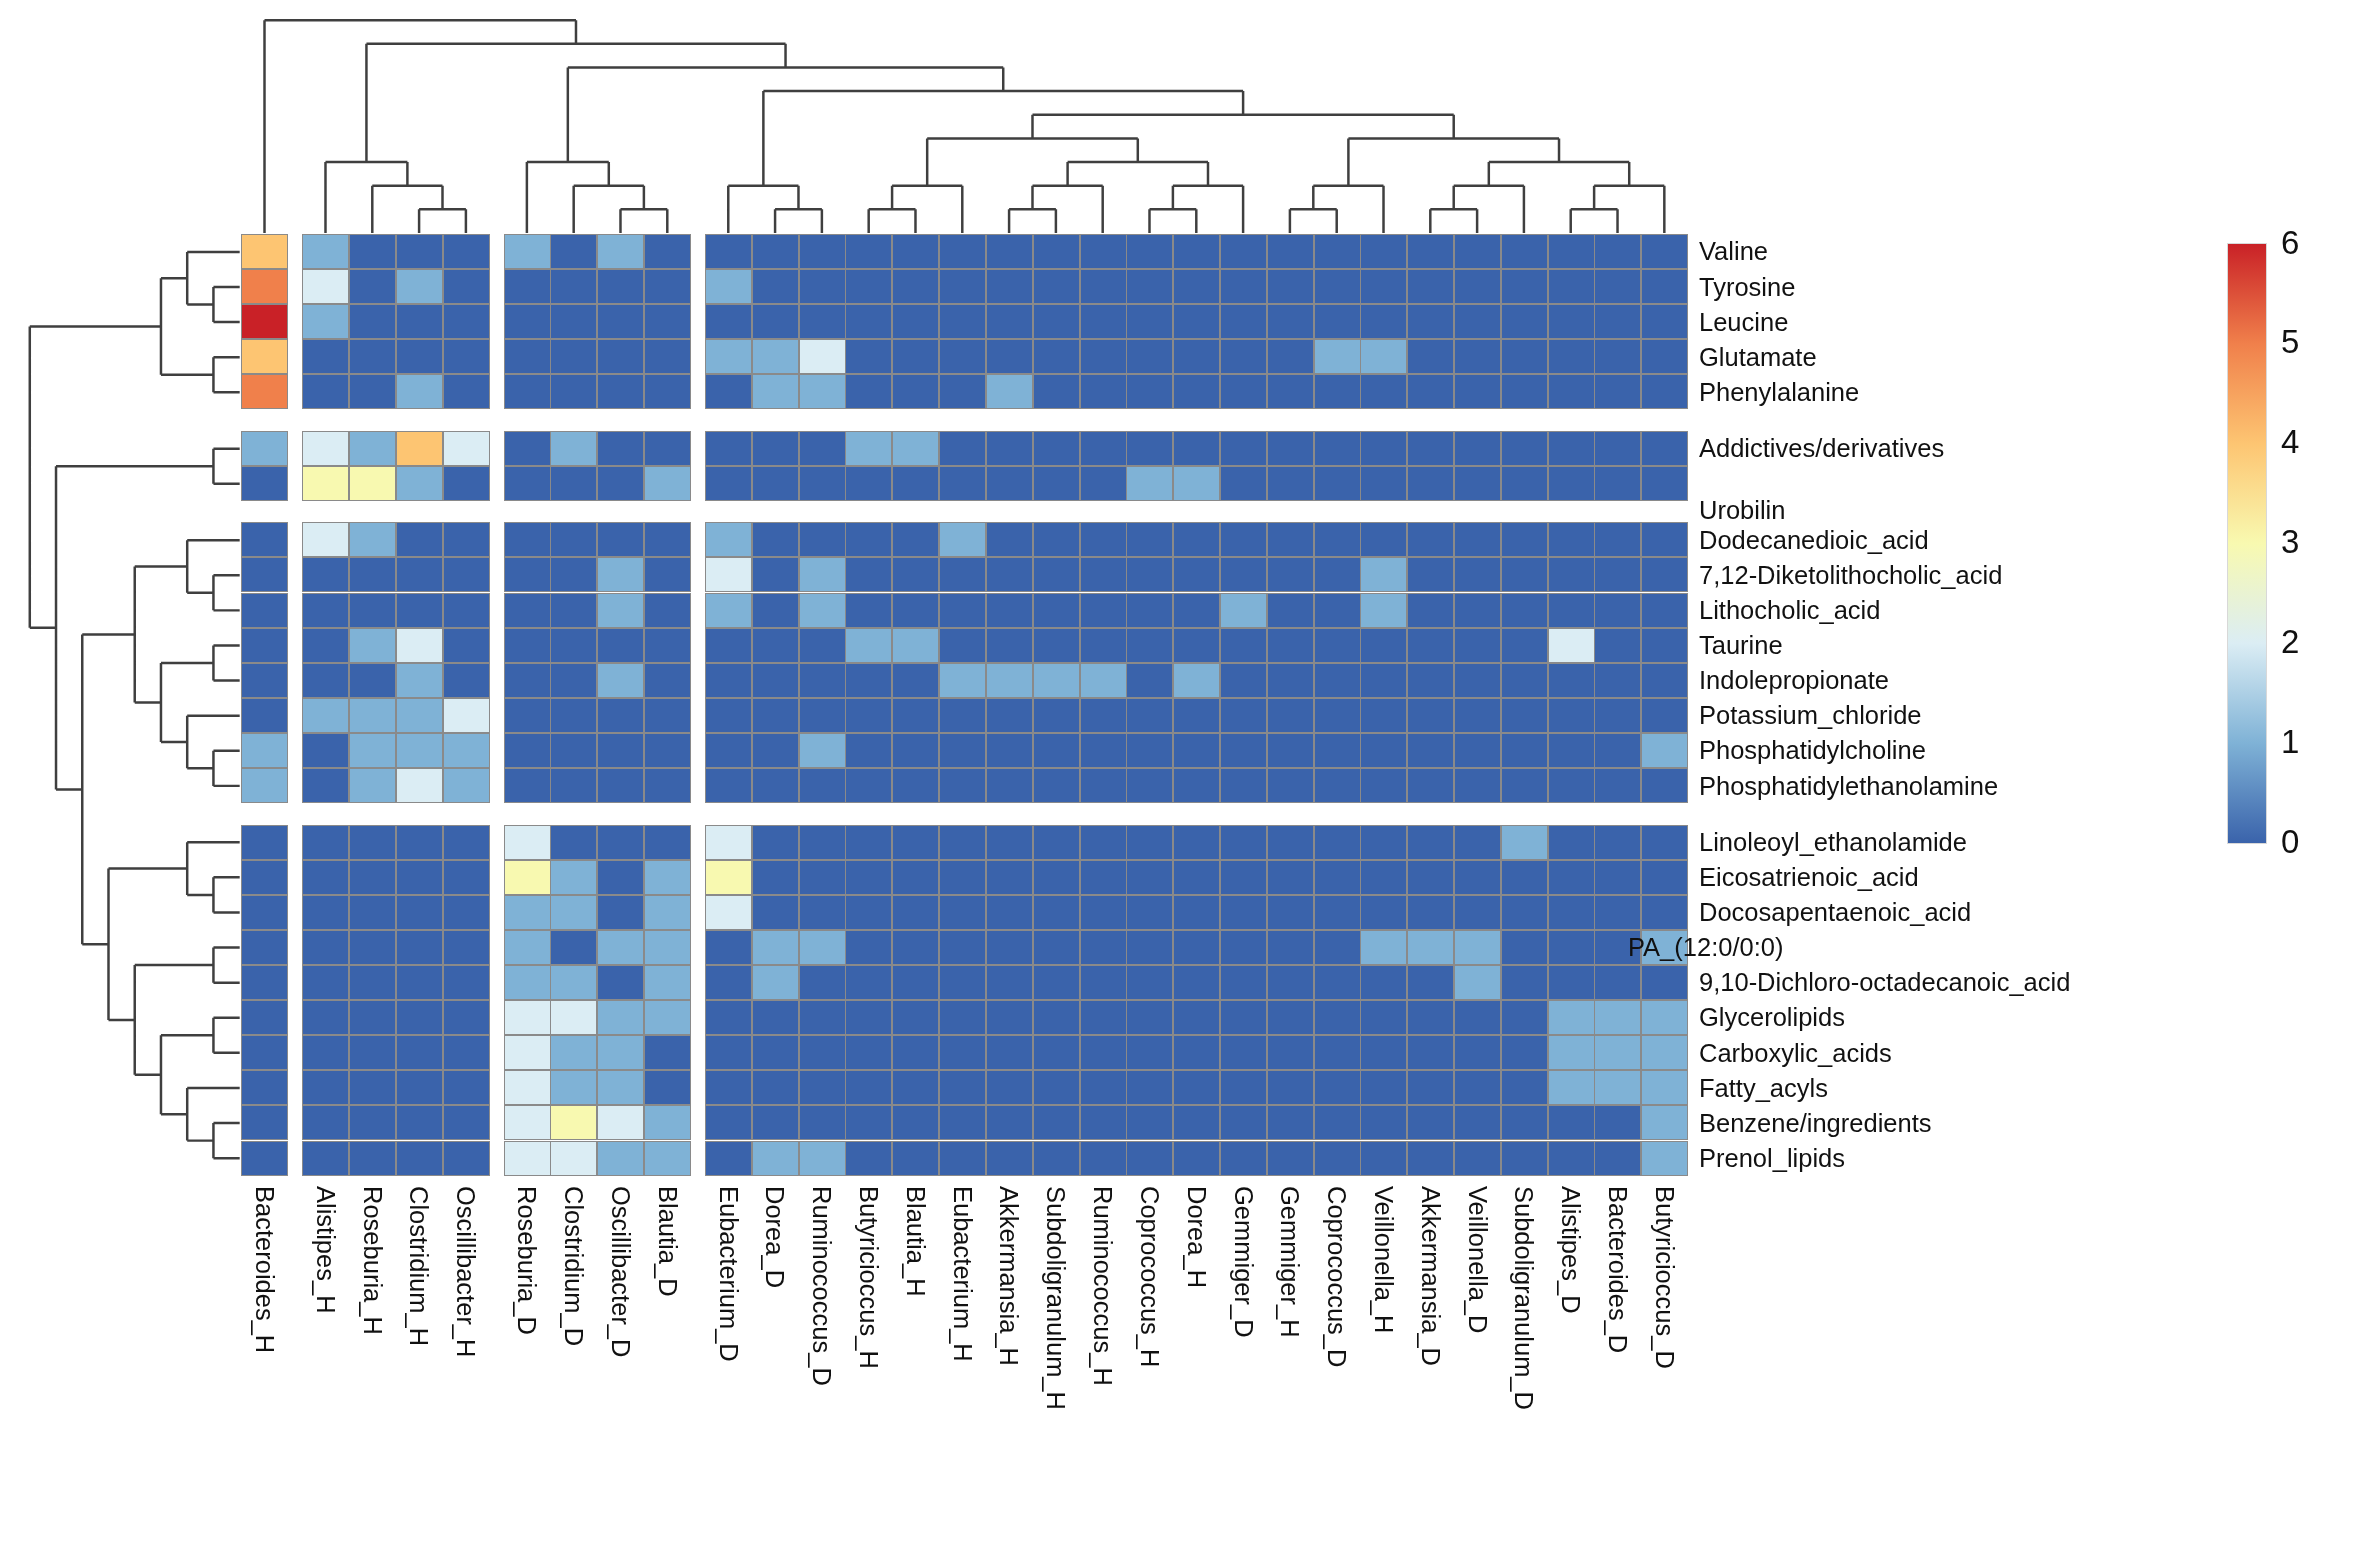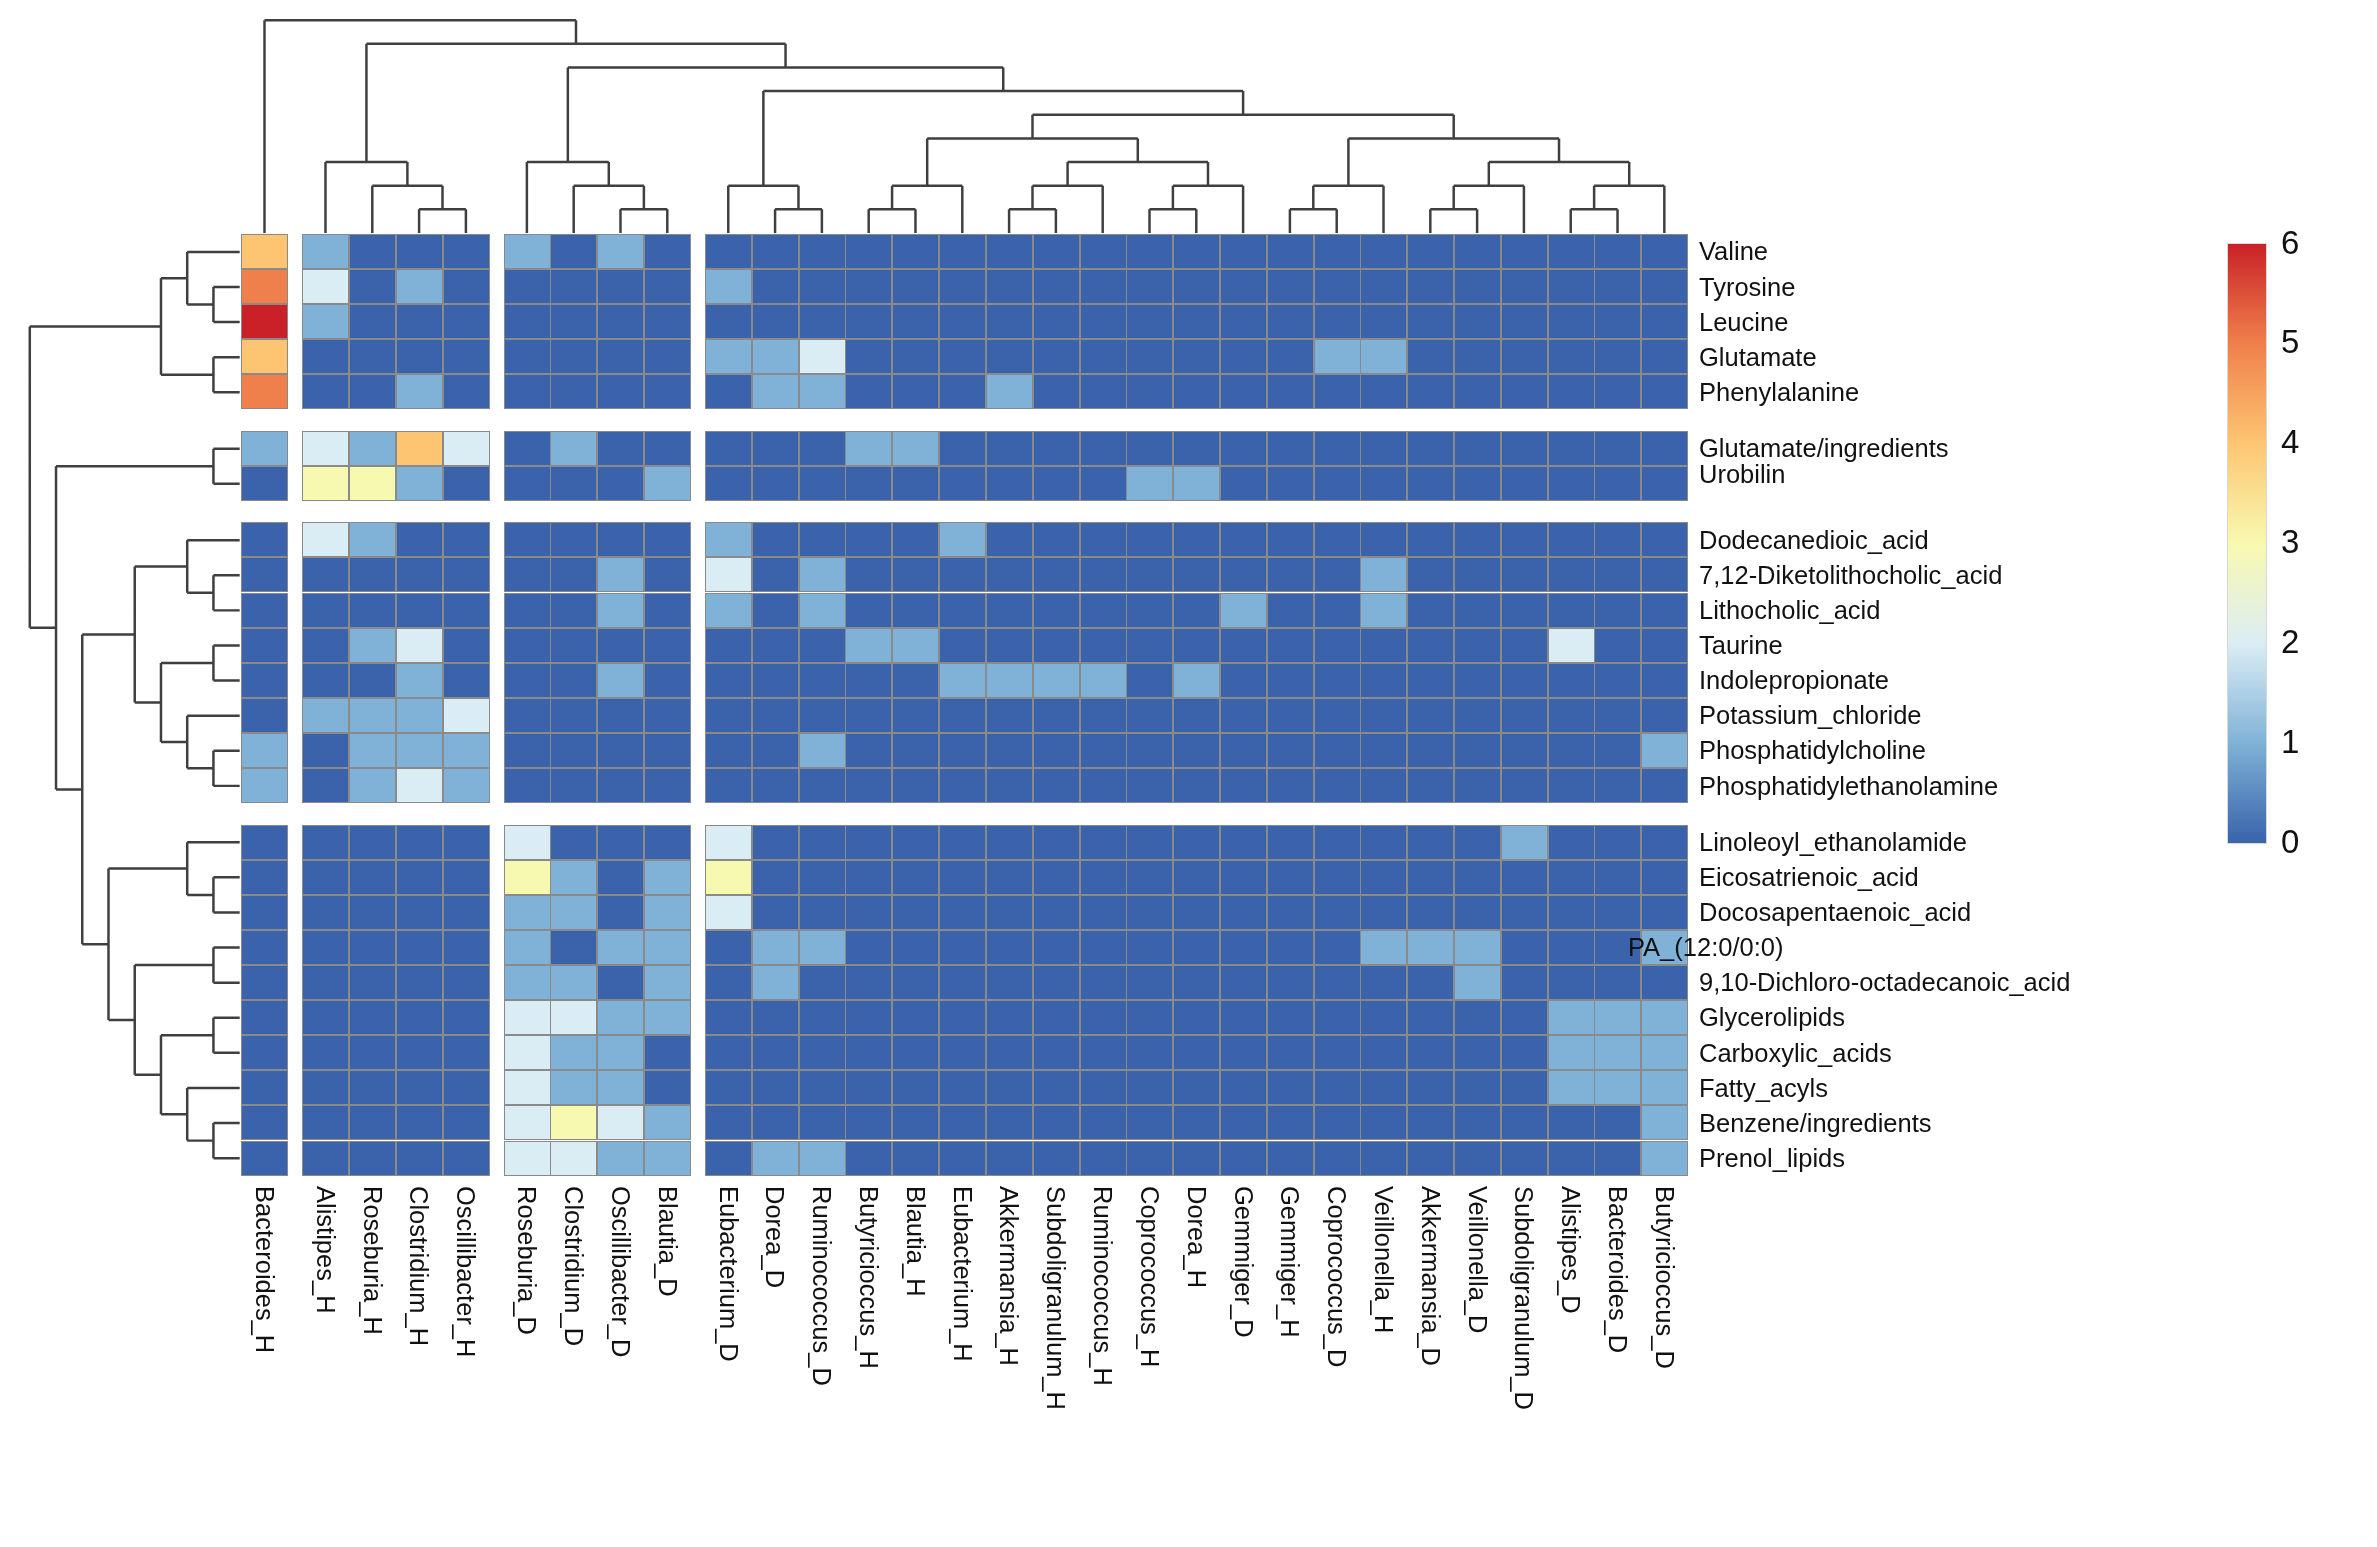"Glutamate/ingredients" div.row-label { text: Glutamate/ingredients -> Addictives/derivatives }
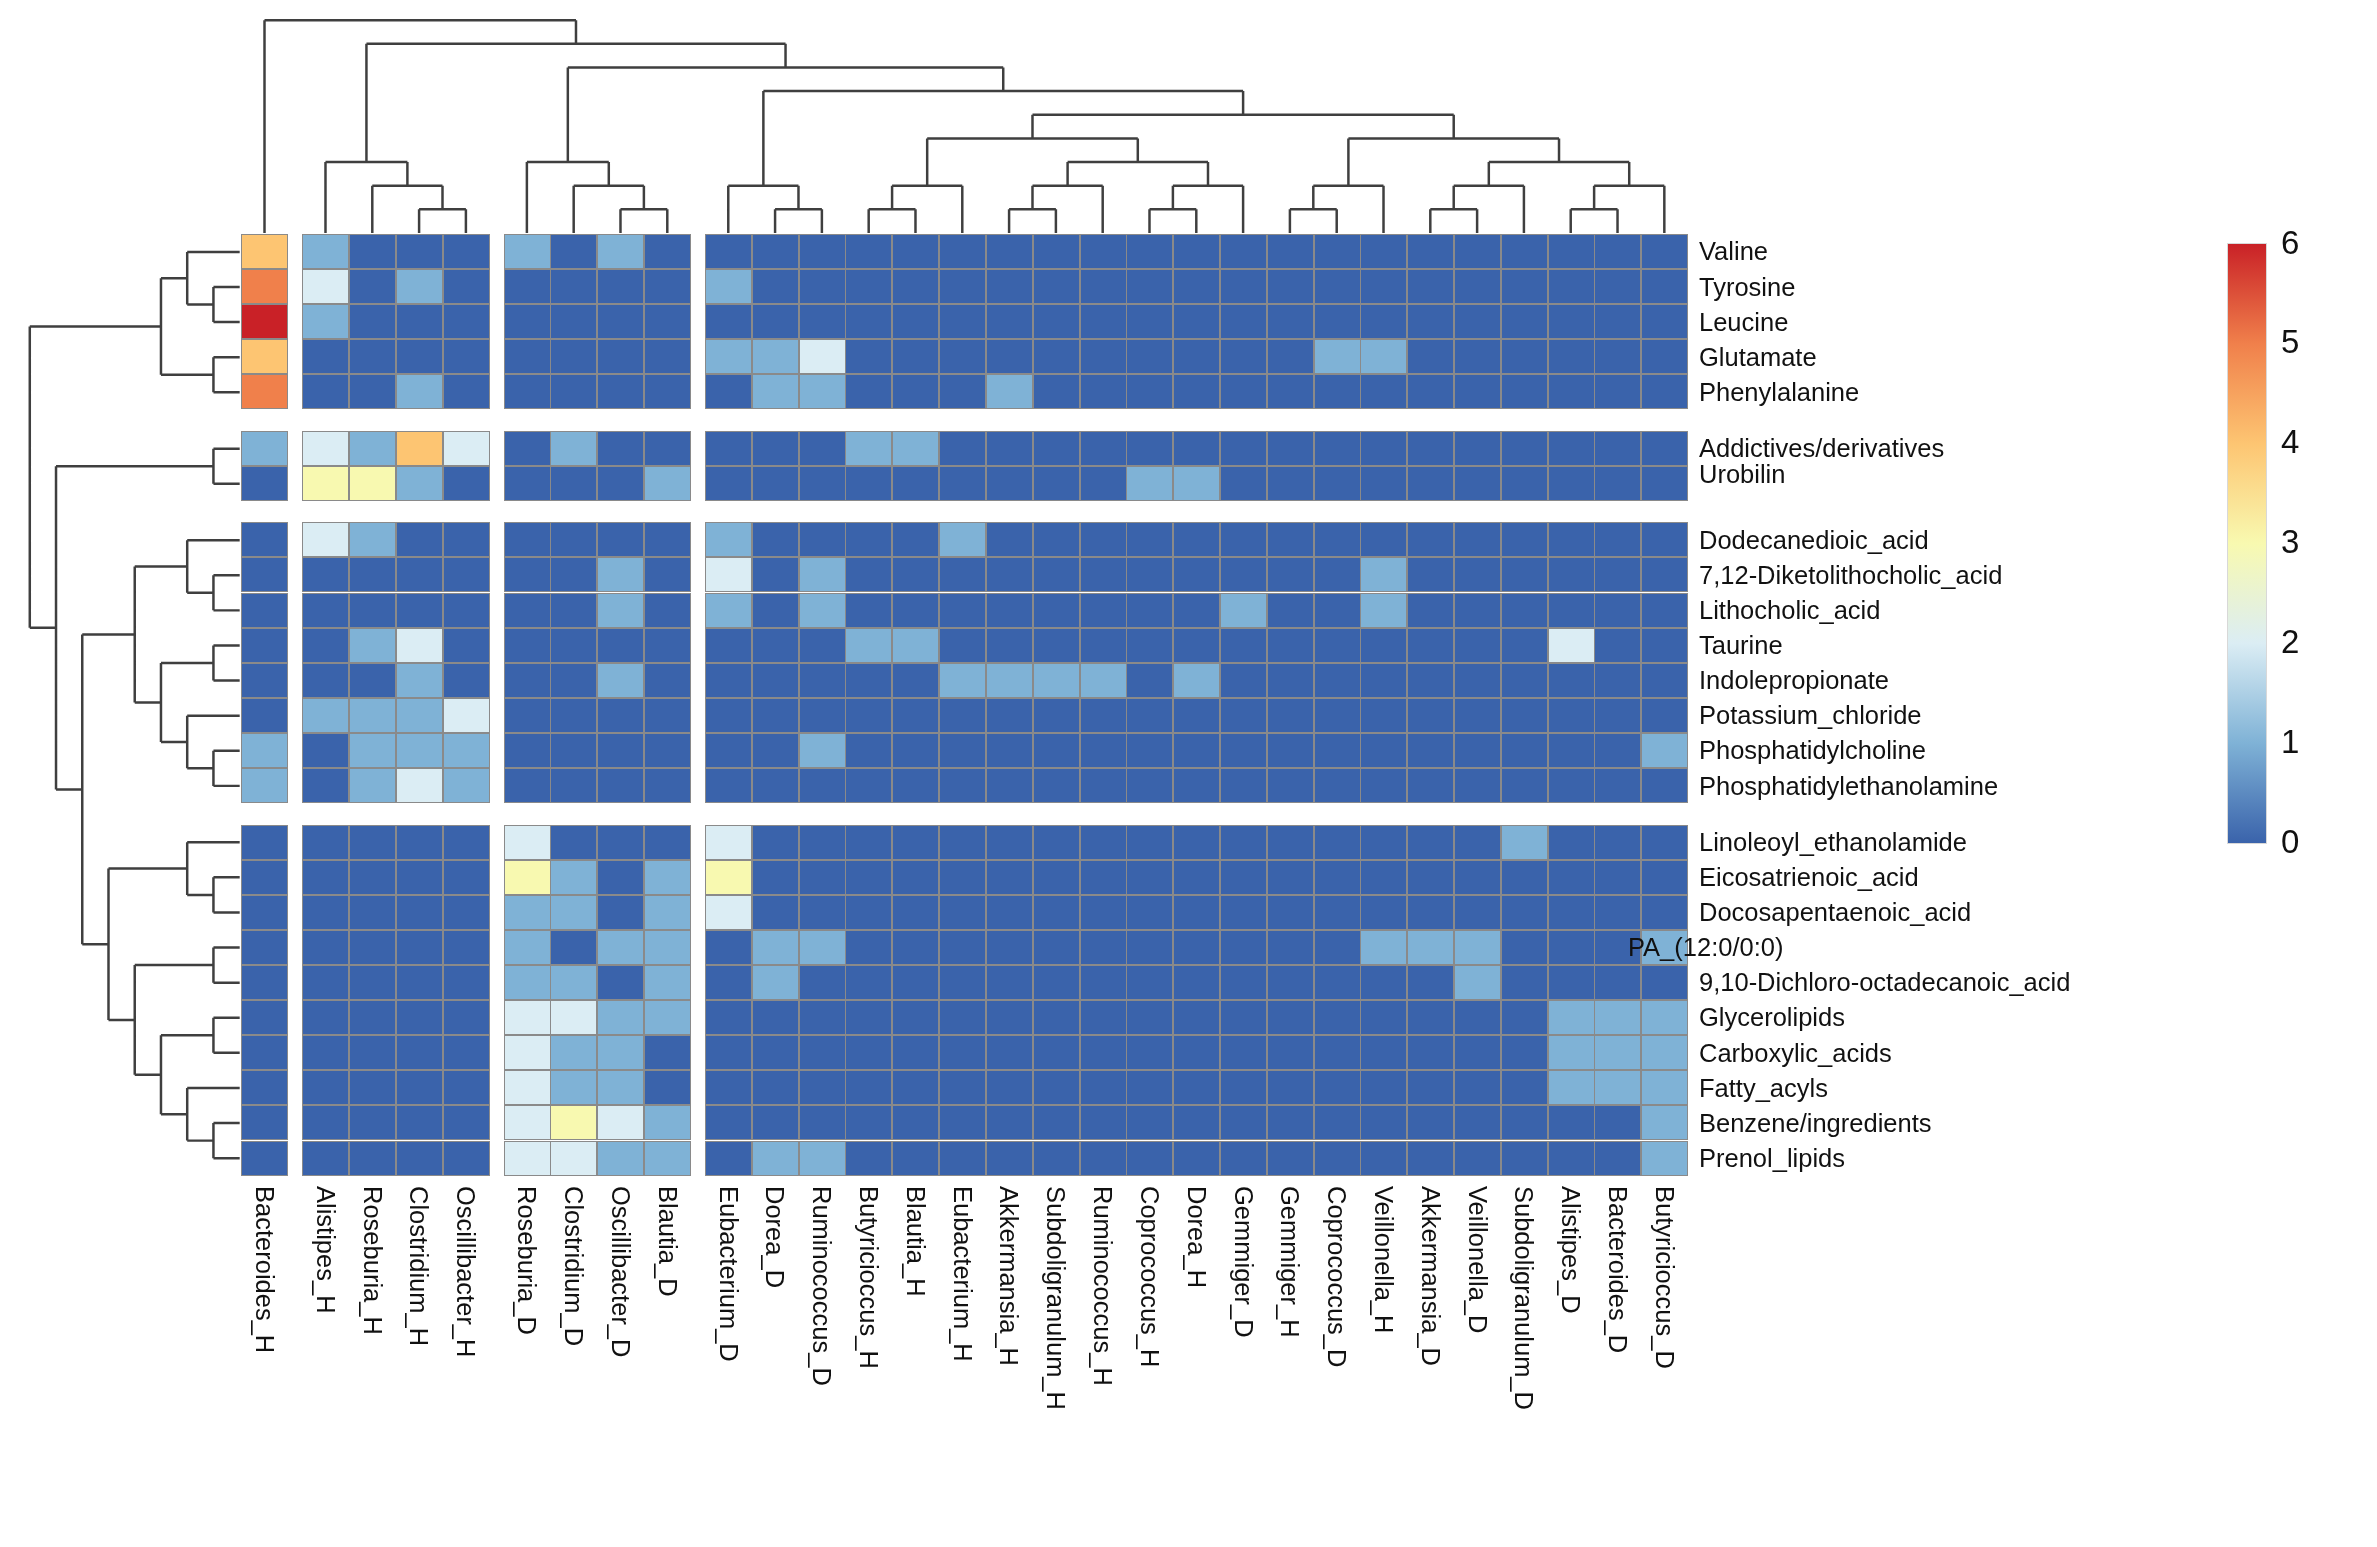"Urobilin" div.row-label { top: 460px -> 496px }
